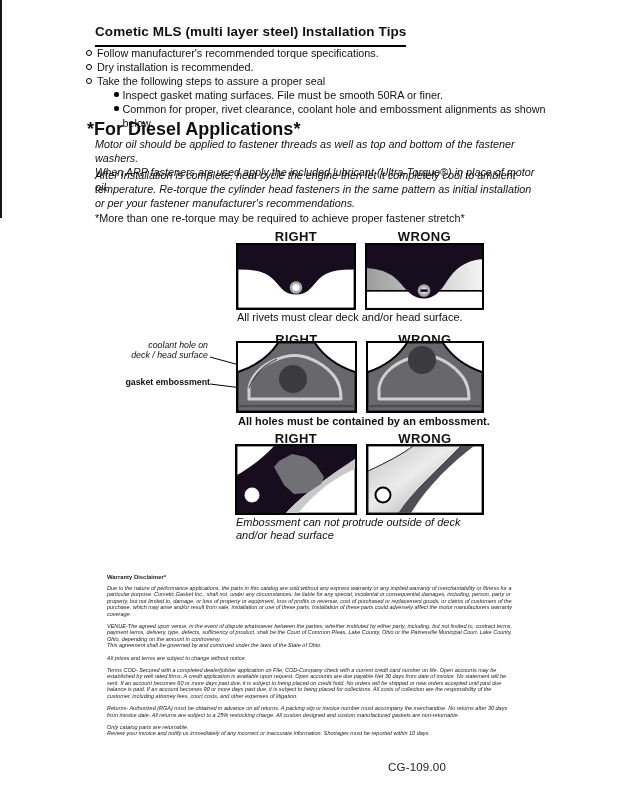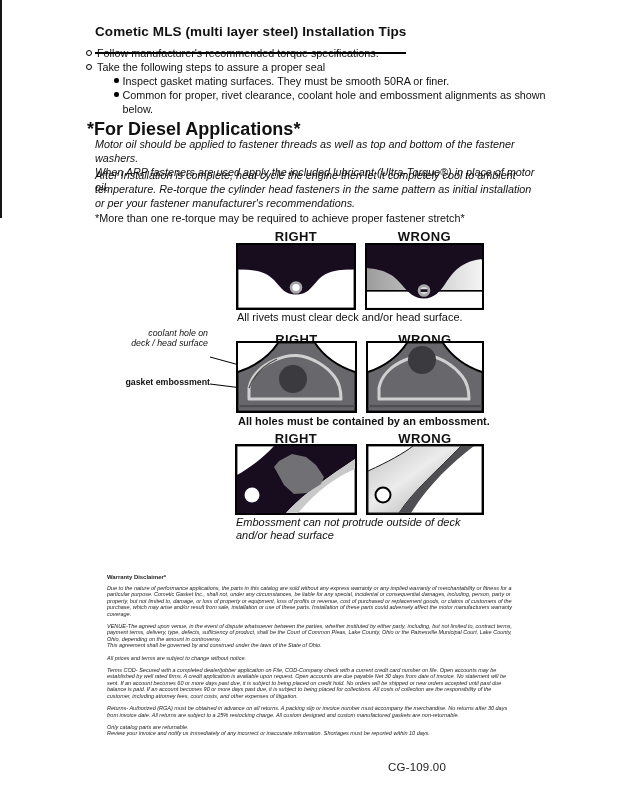"Cometic MLS (multi layer steel)" .title { padding-bottom: 13px -> 6px }
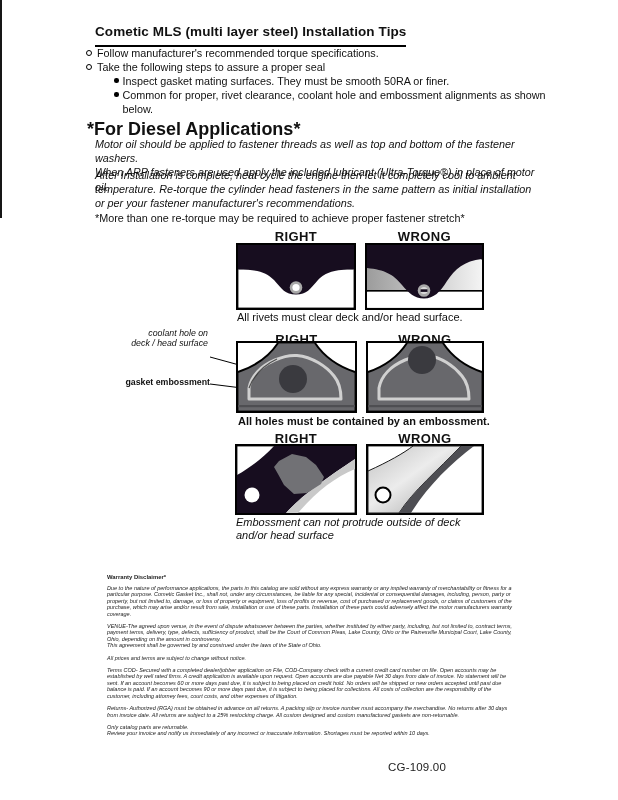"Dry installation is recommended." div.b-row { html: none -> <div> <span></span> <span>Dry installation is recommended.</span> </div> }
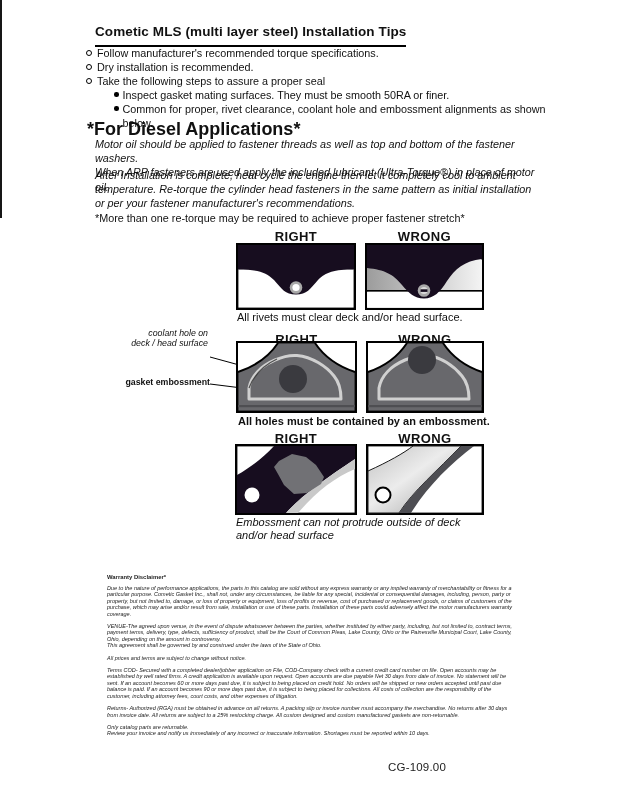"Inspect gasket mating surfaces. They" span { text: They -> File }
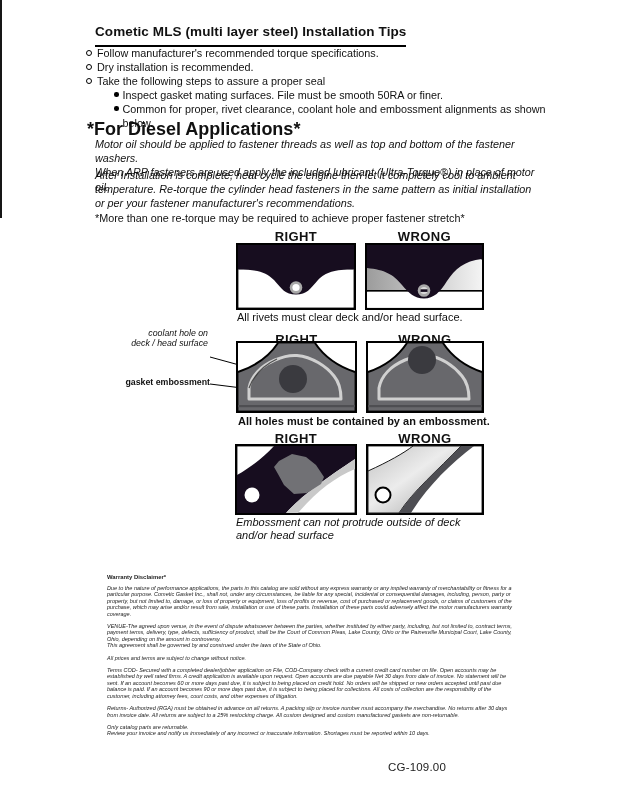"coolant hole on" div.abs { top: 328px -> 340px }
